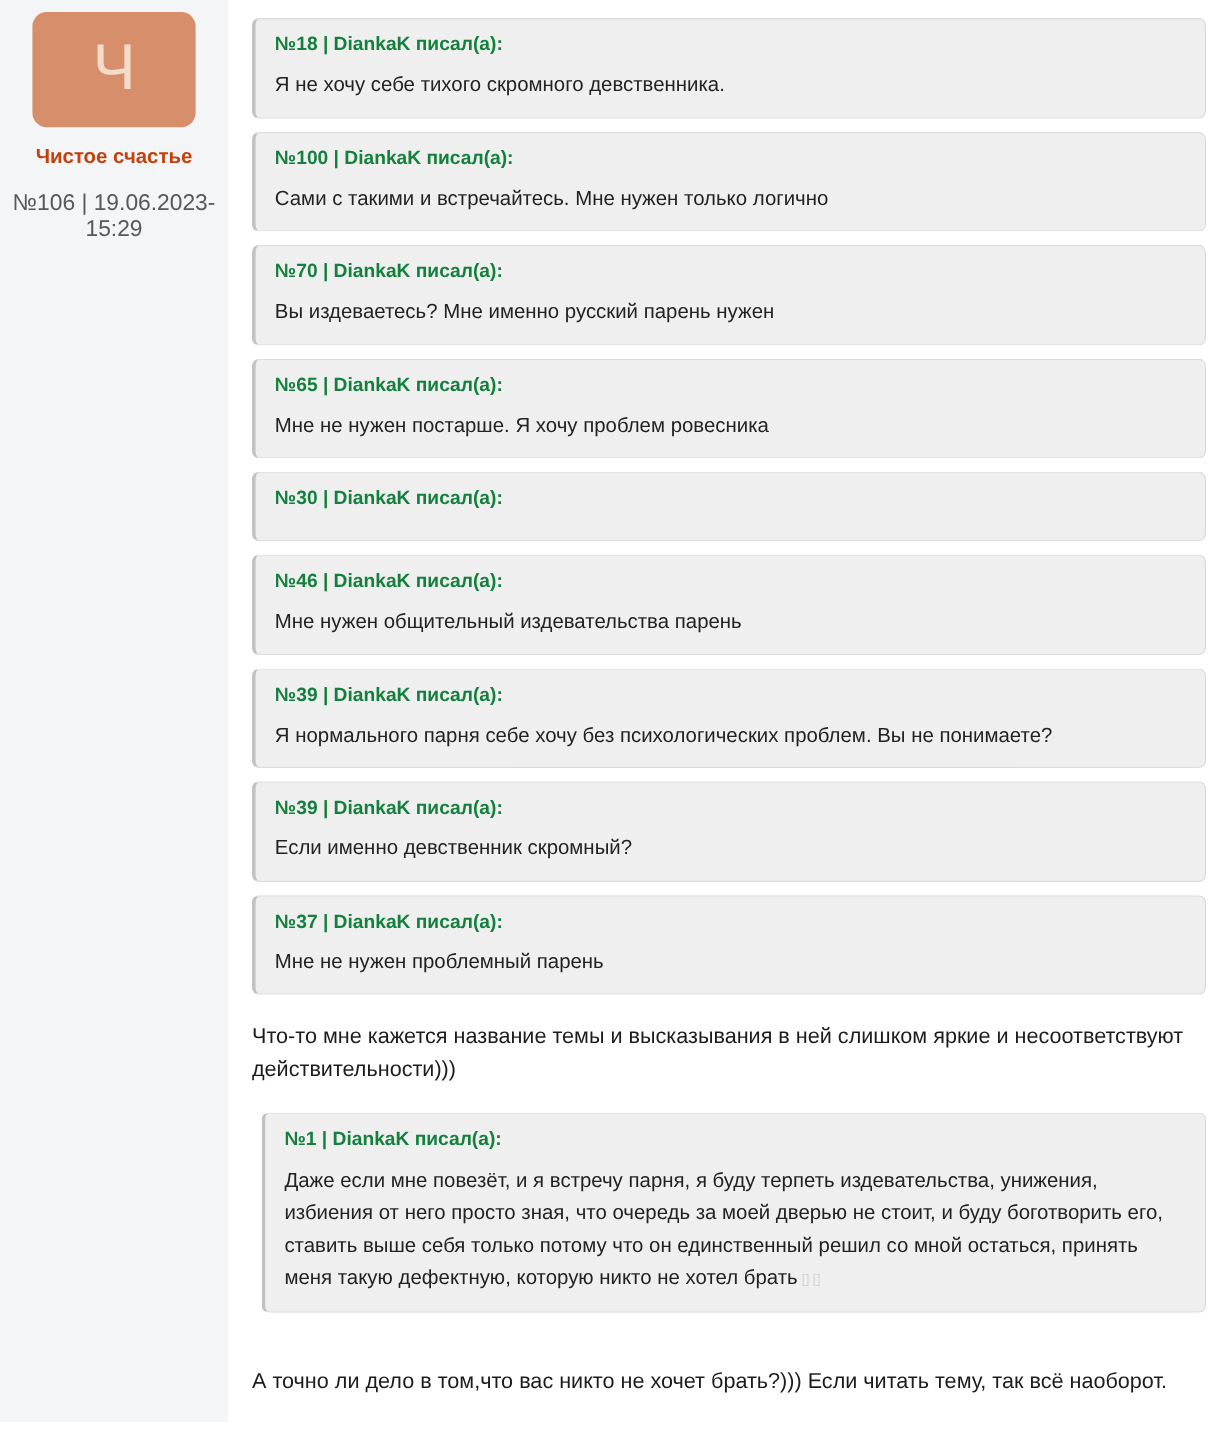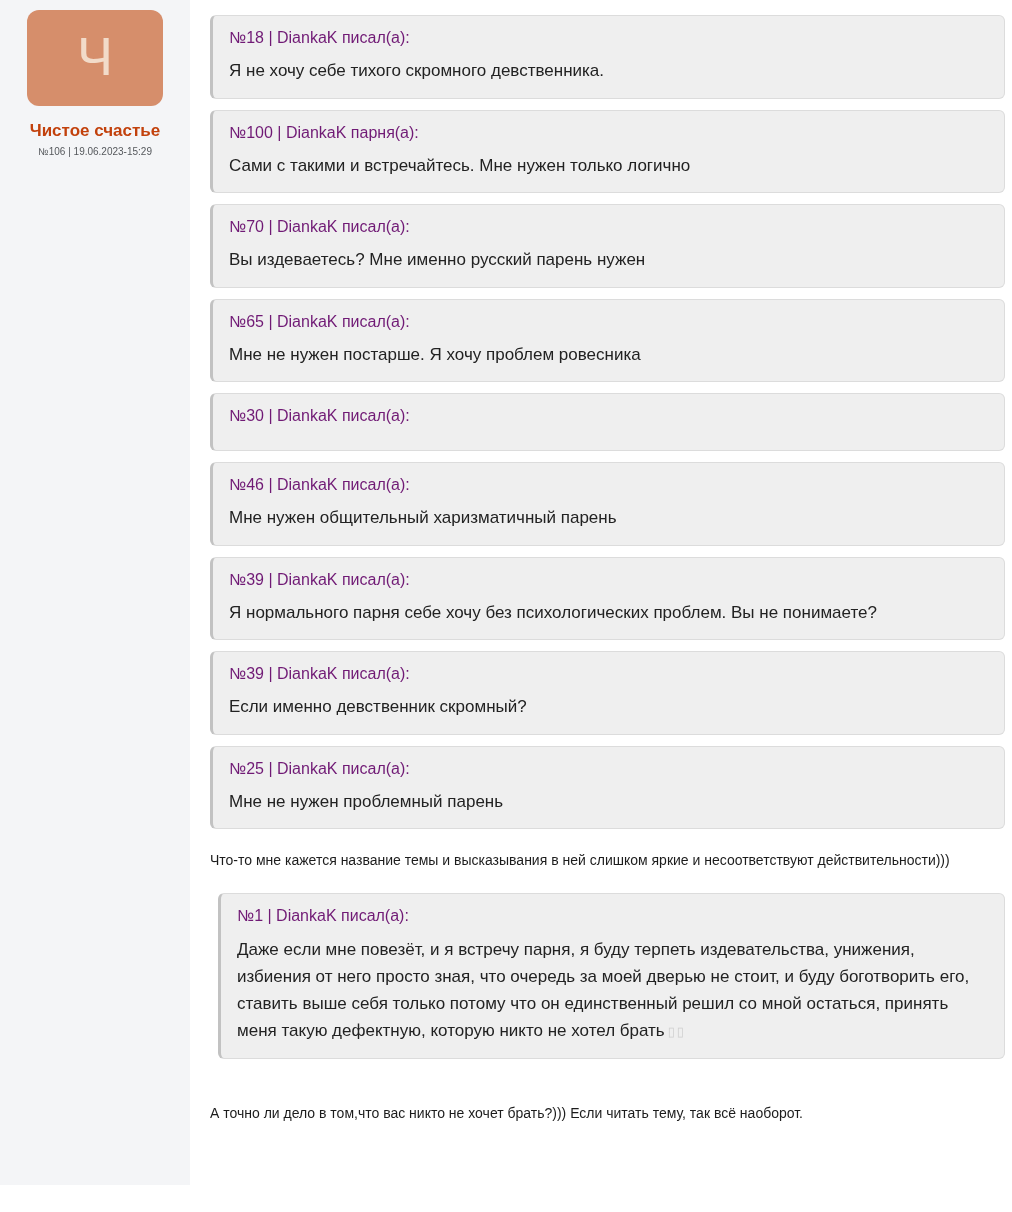"№18 | DiankaK писал(а):" .quote-header { color: #701a75 -> #15803d; font-weight: normal -> bold }
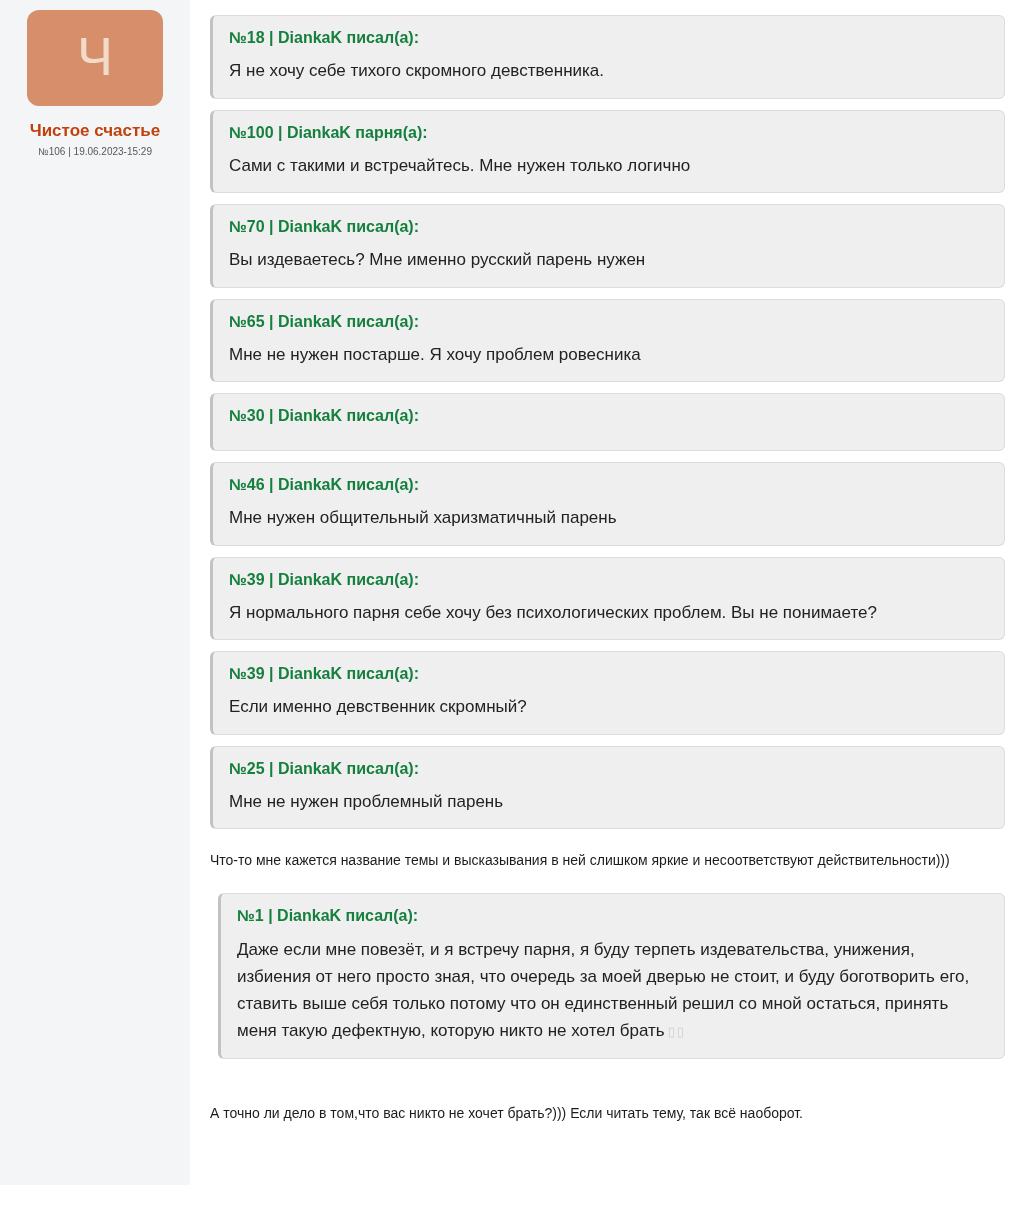"№100 | DiankaK парня(а):" div.quote-header { text: парня -> писал }
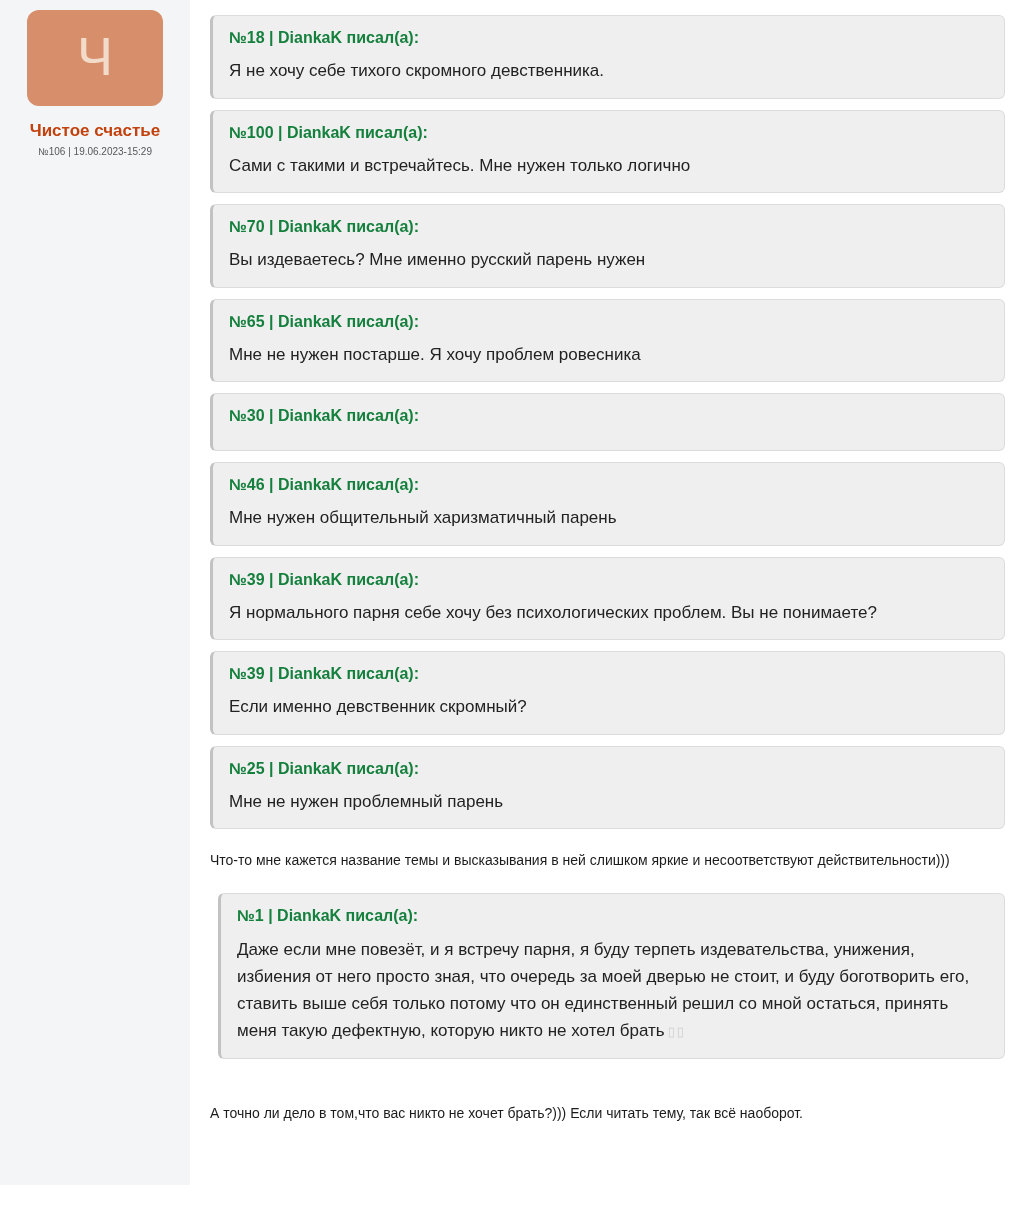"№106 | 19.06.2023-15:29" .post-meta { font-size: 10px -> 19px; margin-top: 5px -> 18px }
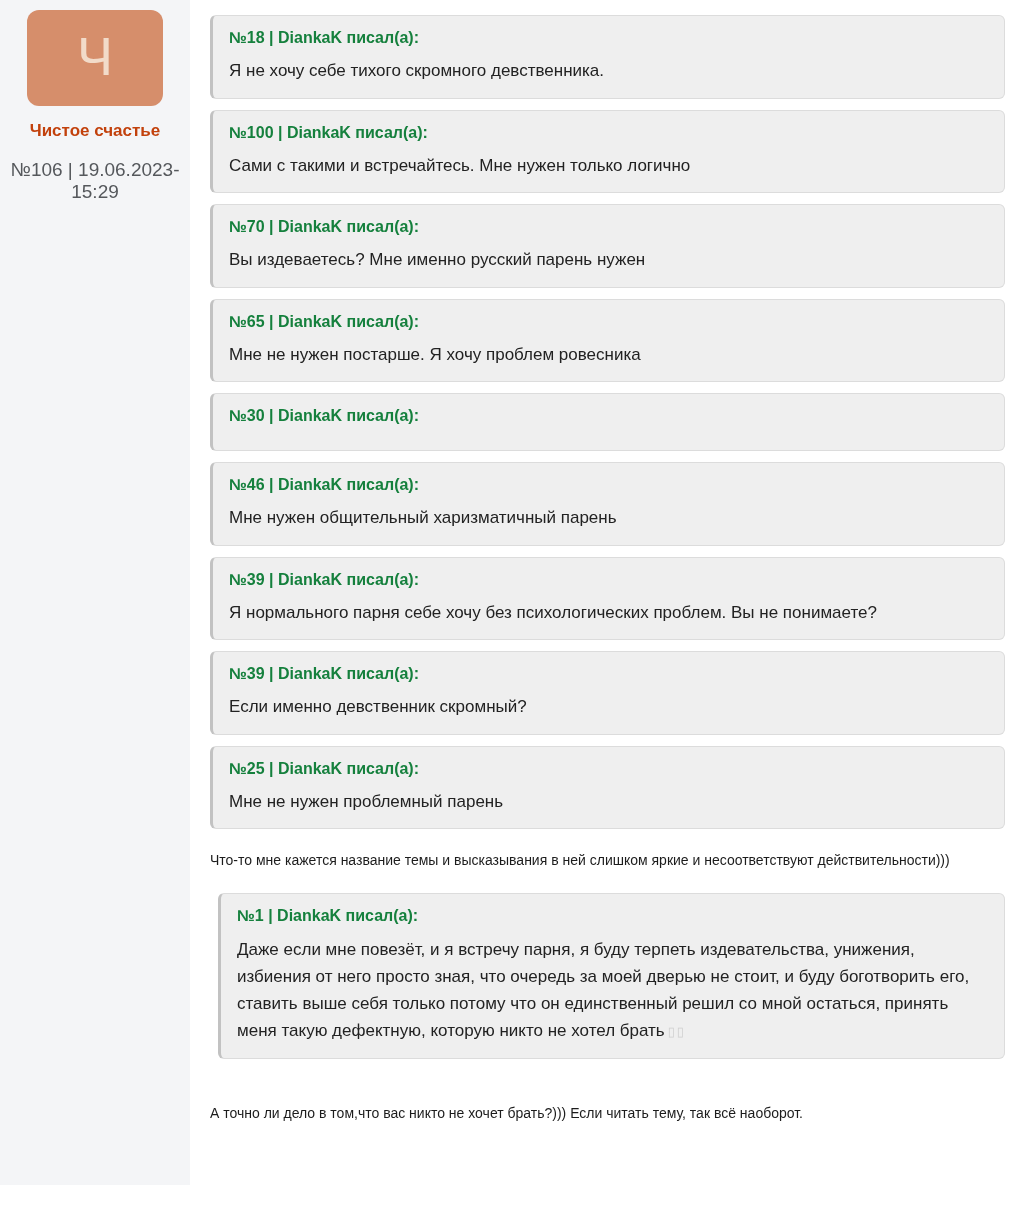"Мне нужен общительный харизматичный" div.quote-body { text: харизматичный -> издевательства }
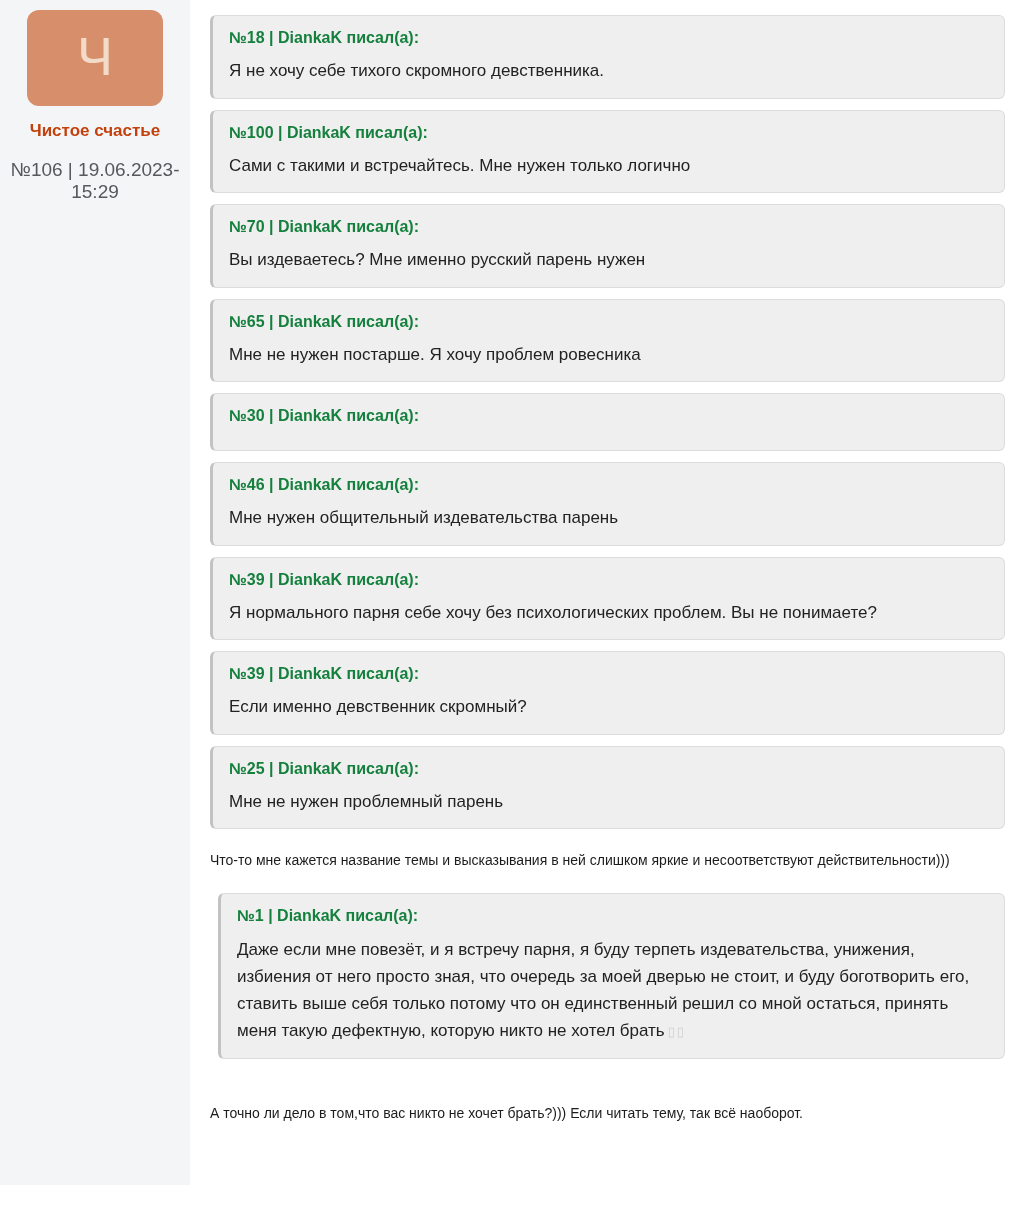"№25 | DiankaK писал(а):" div.quote-header { text: 25 -> 37 }
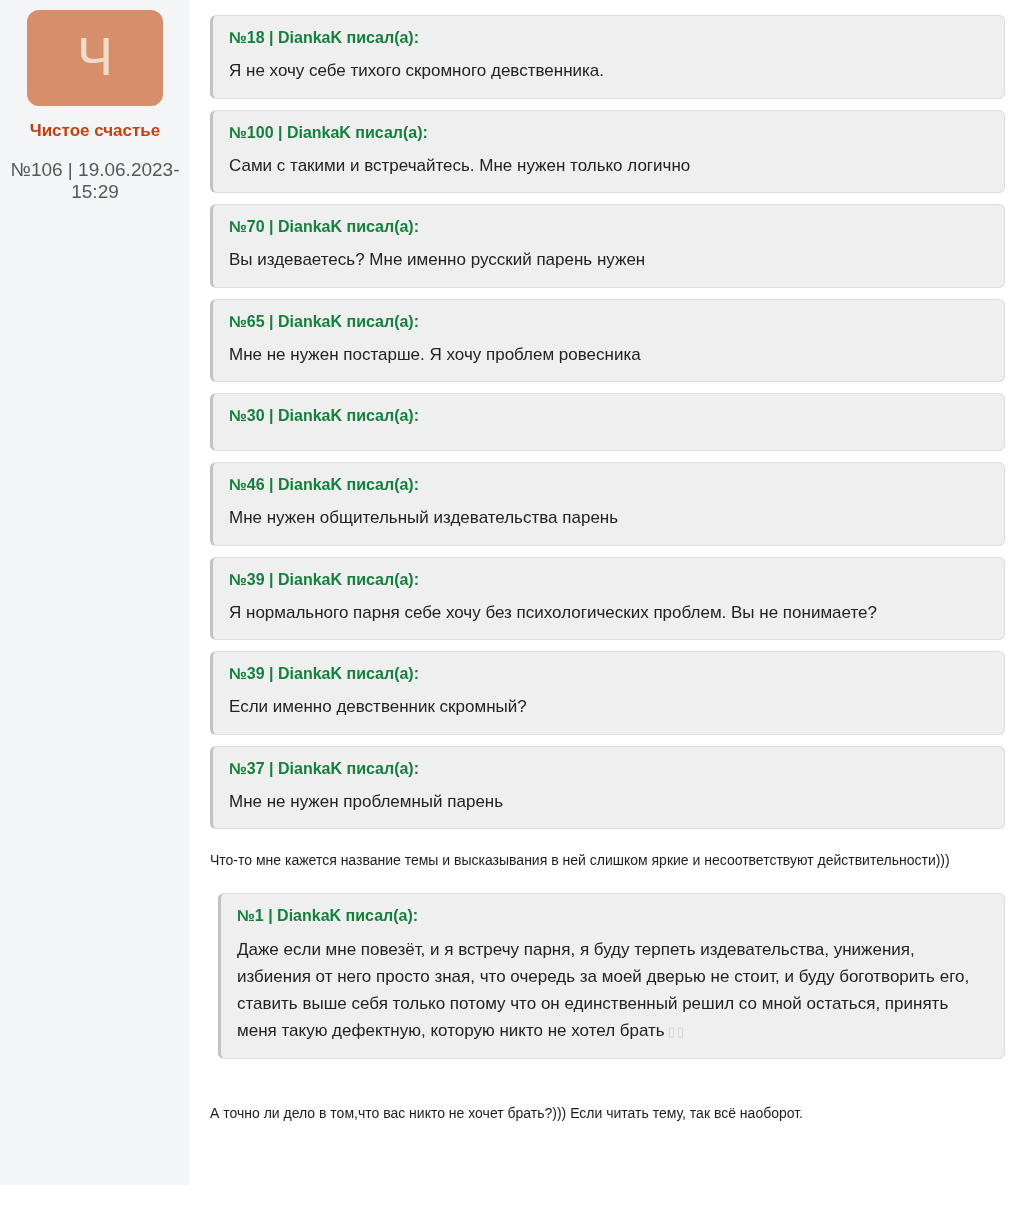"Что-то мне кажется название темы" .paragraph { font-size: 14px -> 18px }
